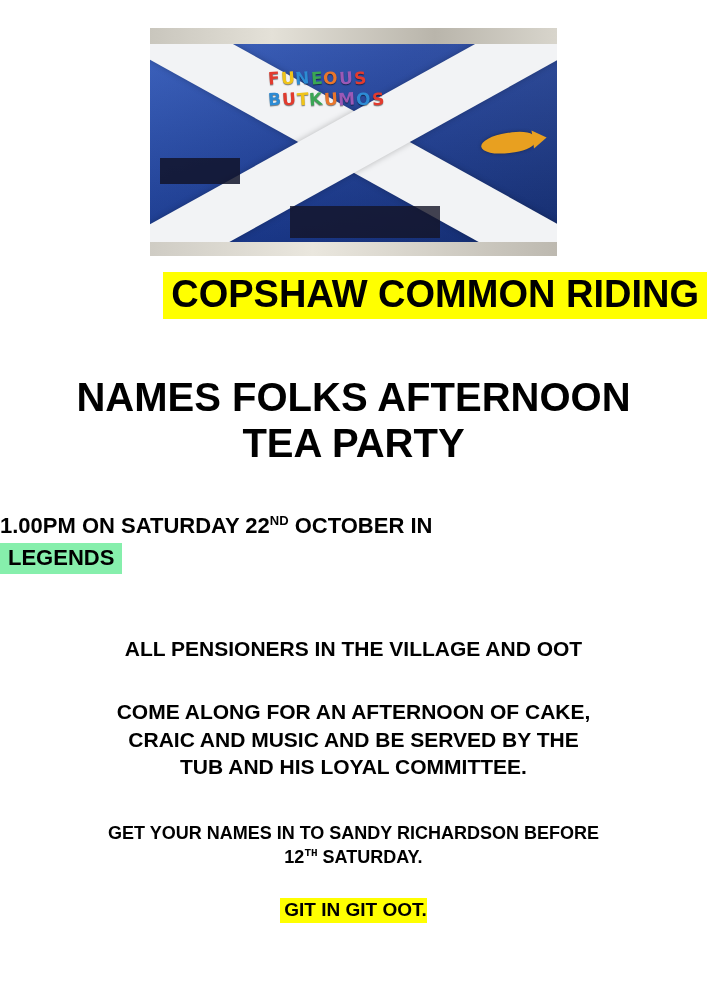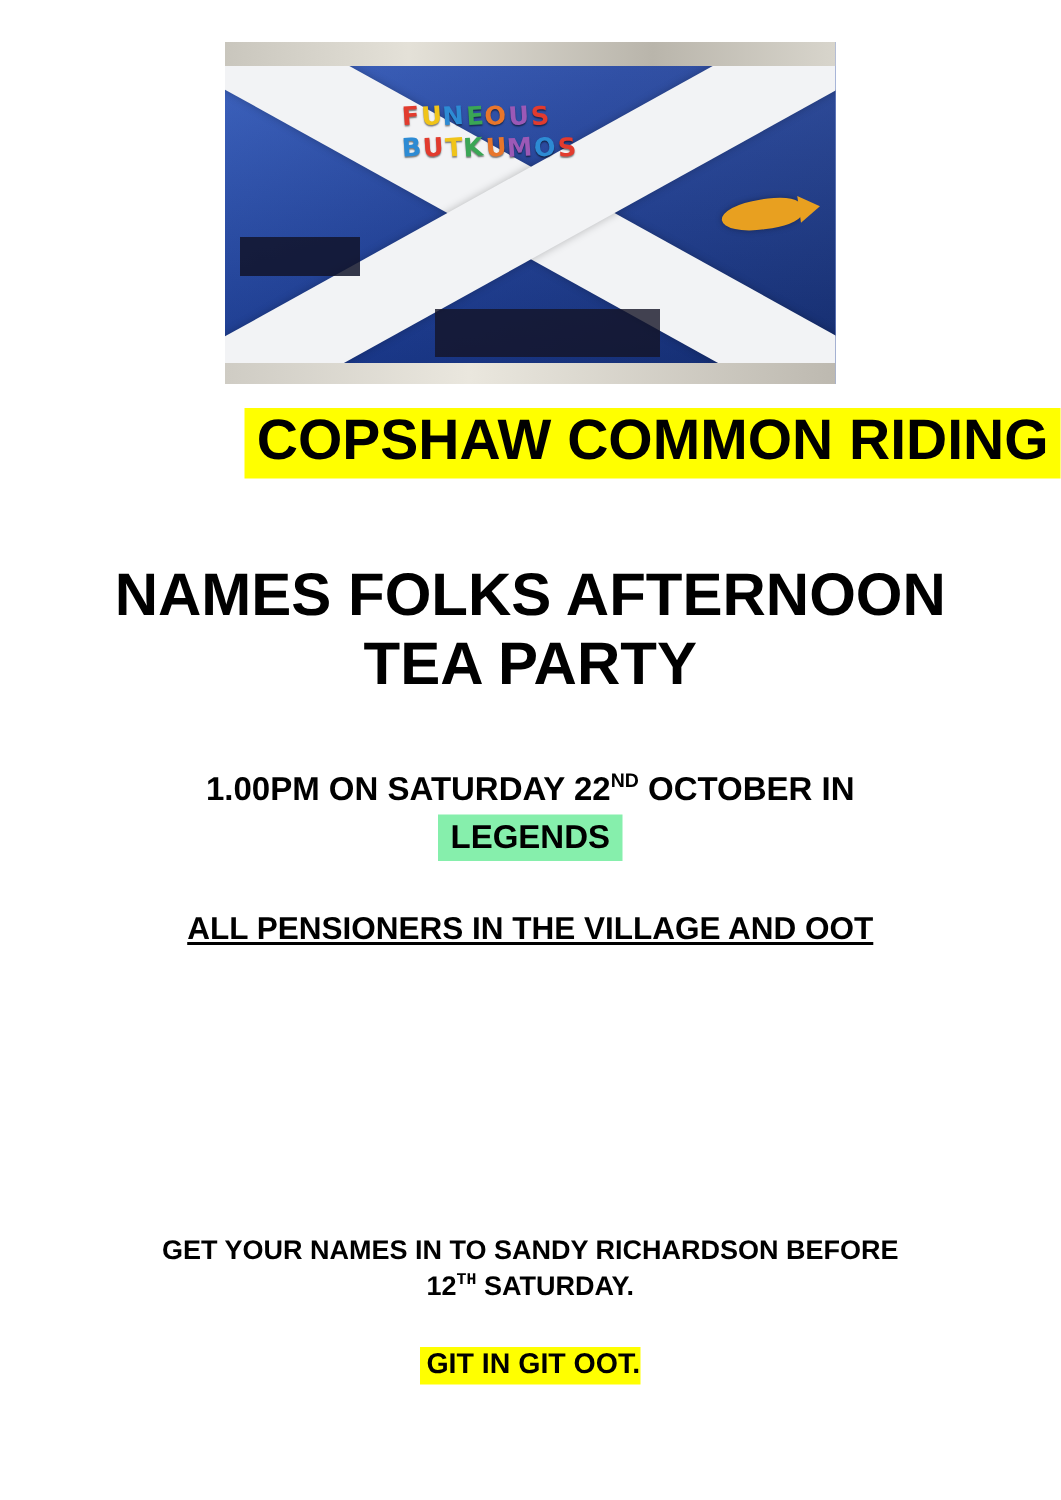"1.00PM ON SATURDAY 22ND OCTOBER" .when-line { text-align: center -> left }
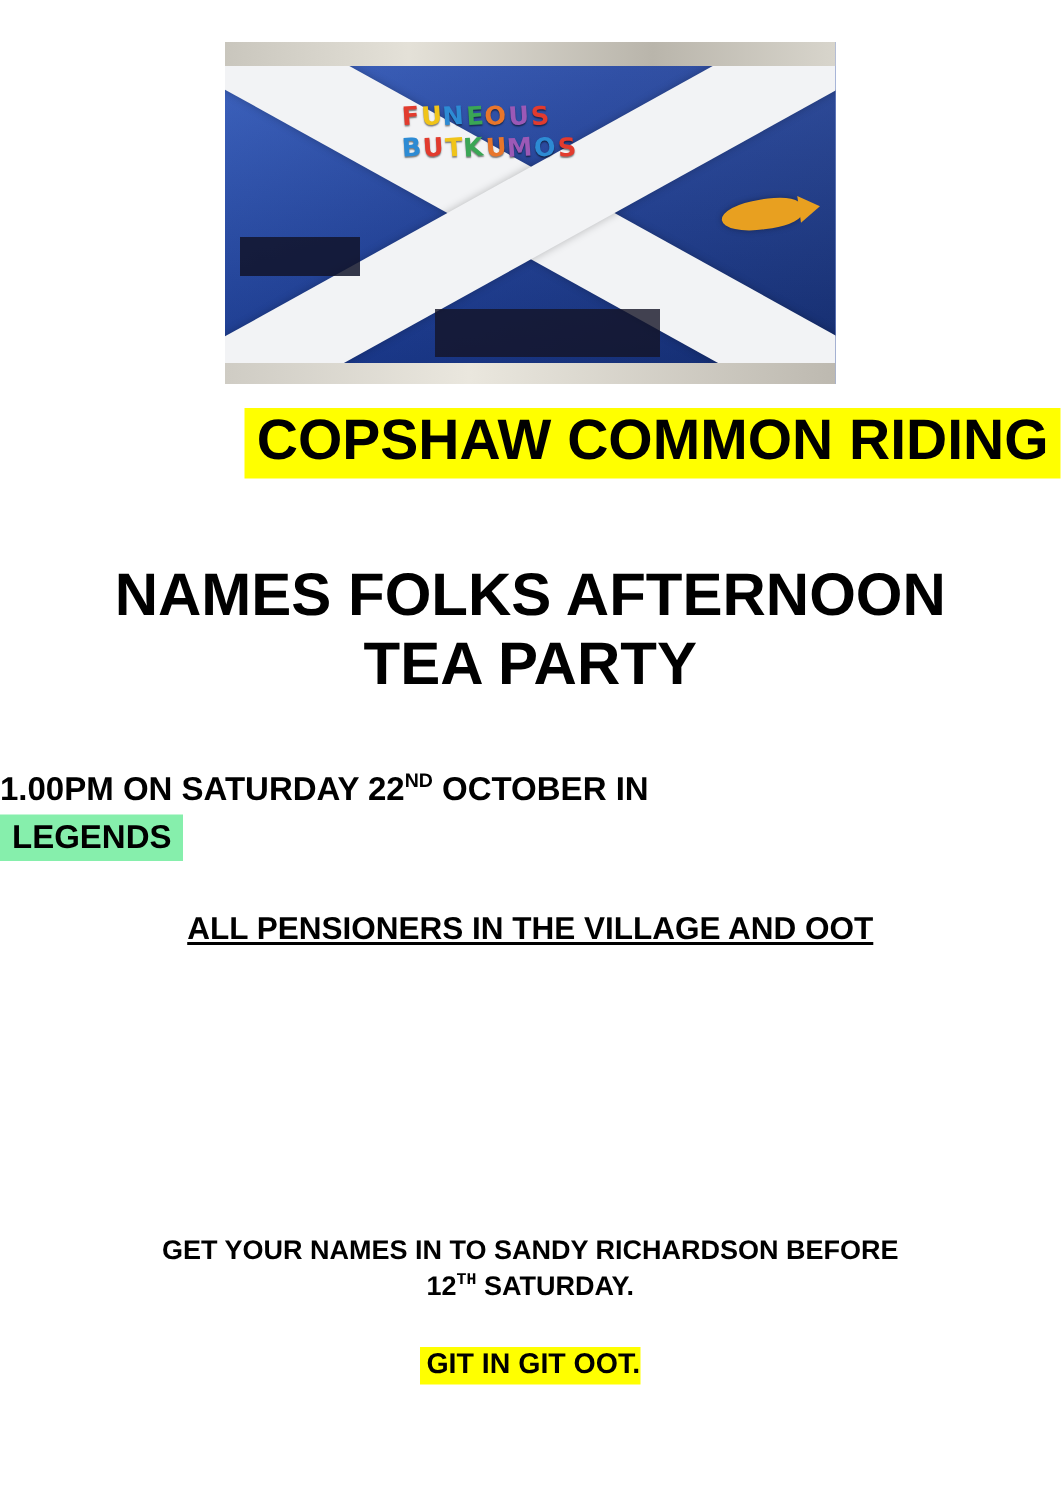"ALL PENSIONERS IN THE VILLAGE" .para-invite { text-decoration: underline -> none; top: 606px -> 635px }
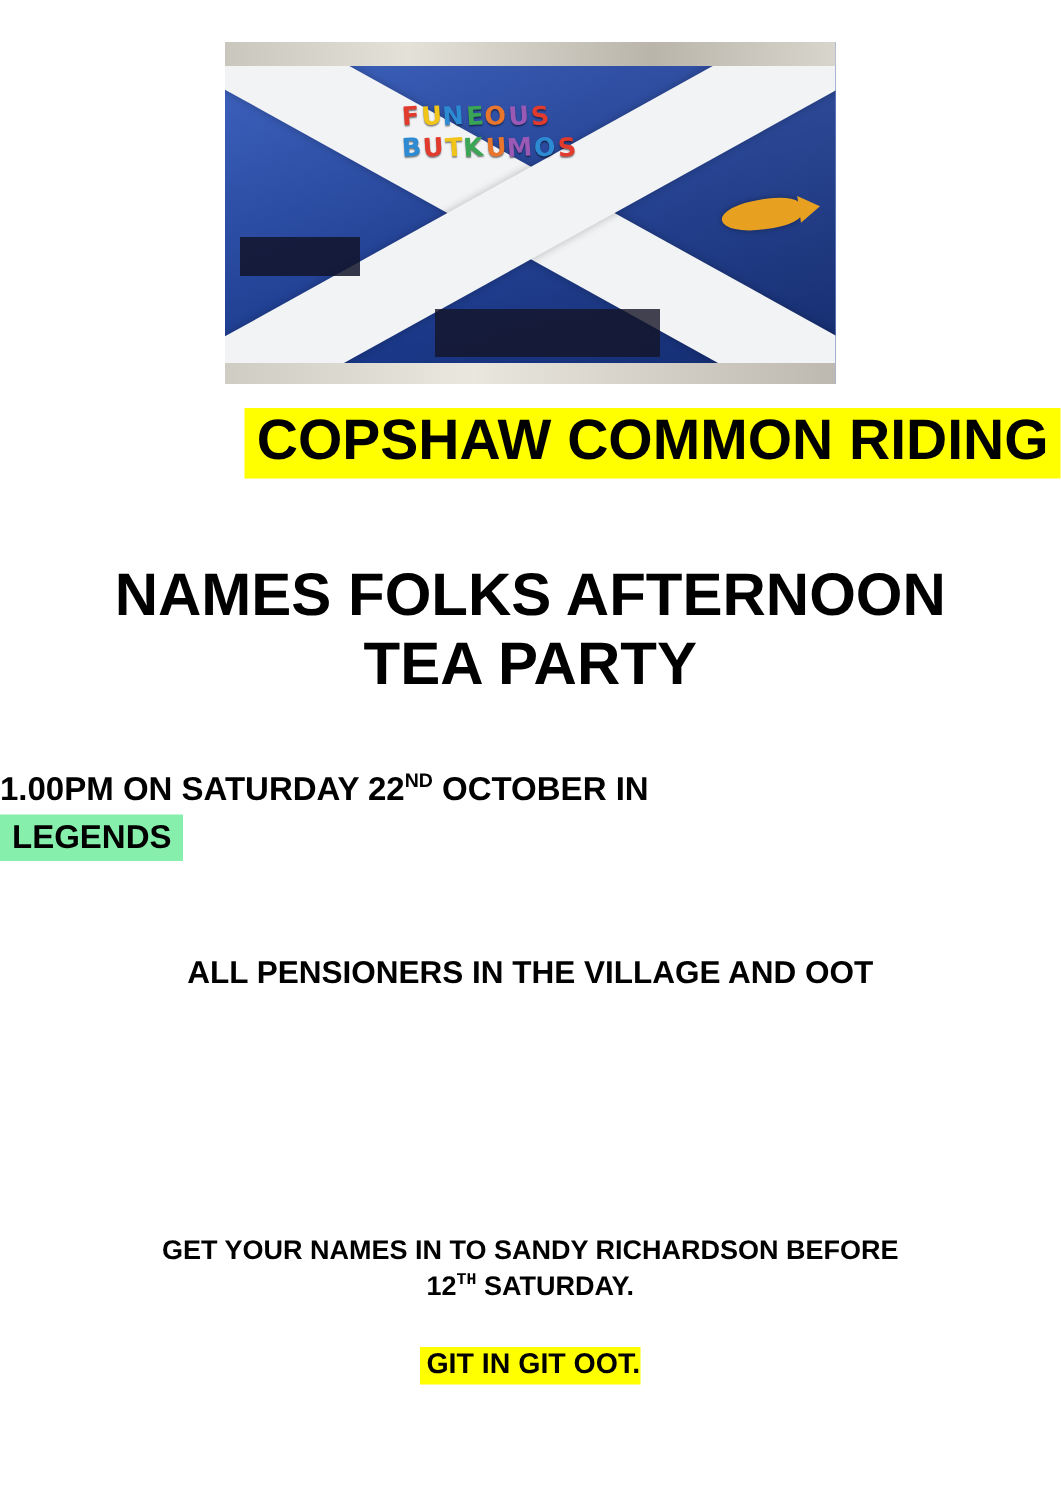"COME ALONG FOR AN AFTERNOON" div.para { html: none -> <div> <div>COME ALONG FOR AN AFTERNOON OF CAKE,</div> <div>CRAIC AND MUSIC AND BE SERVED BY THE</div> <div>TUB AND HIS LOYAL COMMITTEE.</div> </div> }
